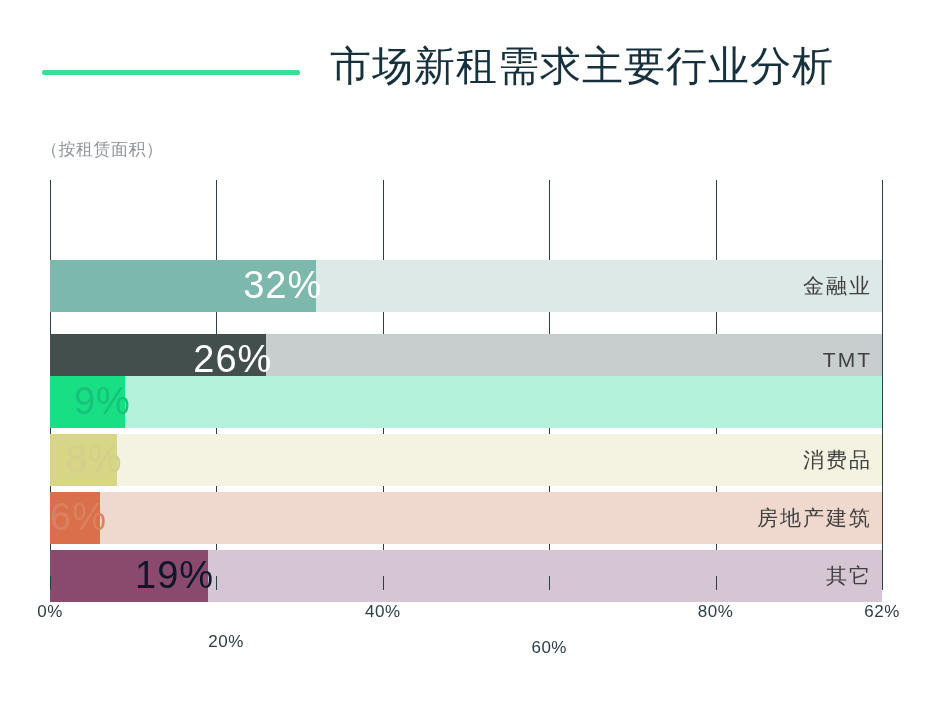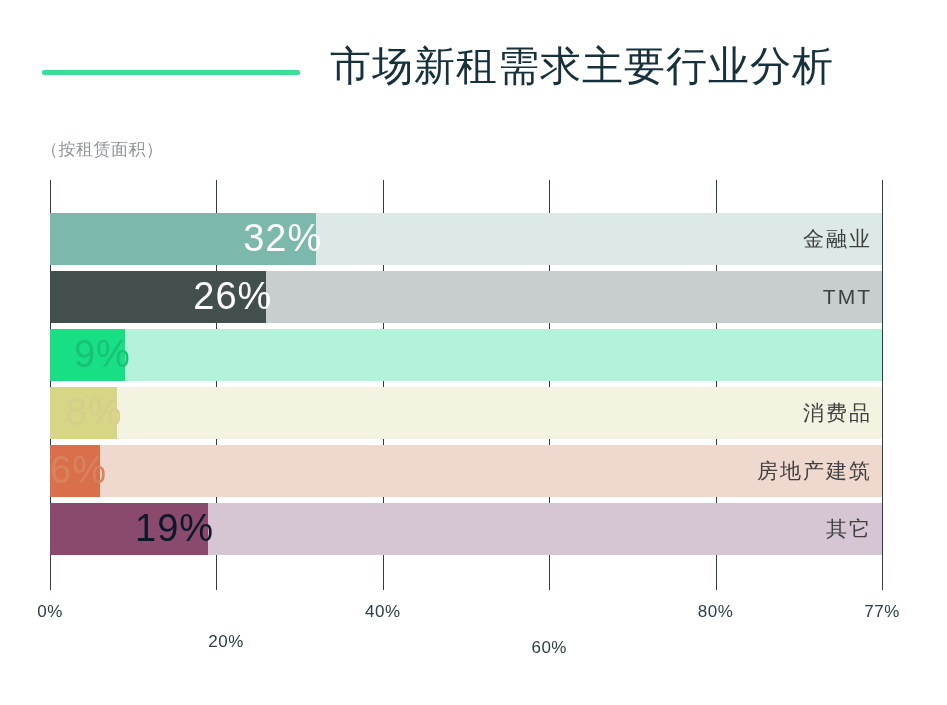"32%" .bar-row { margin-top: none -> 47px }
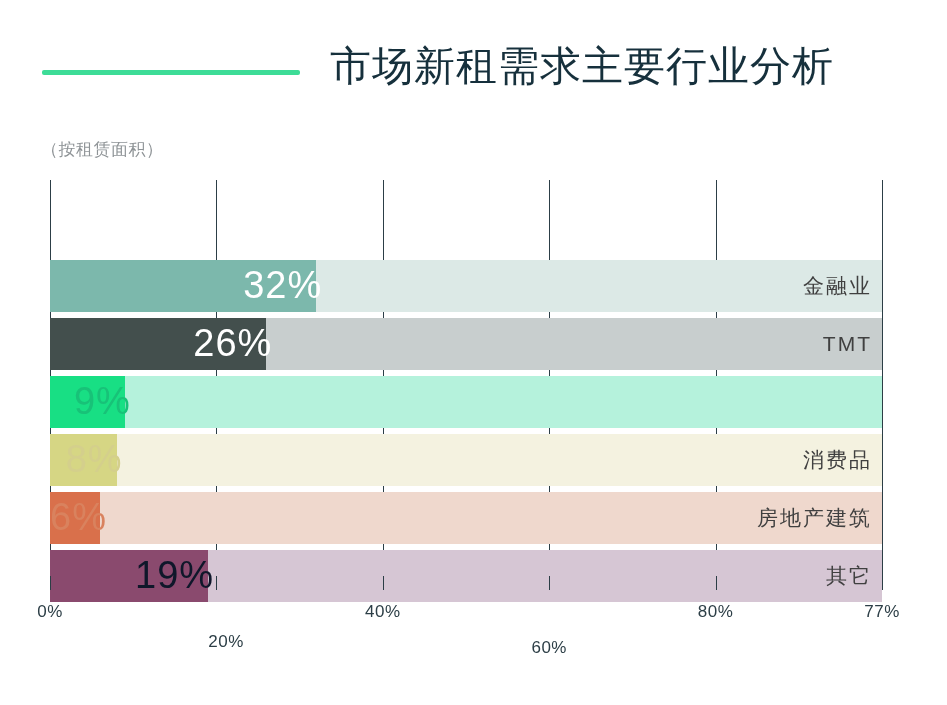"26%" div.bar-row { top: 91px -> 107px }
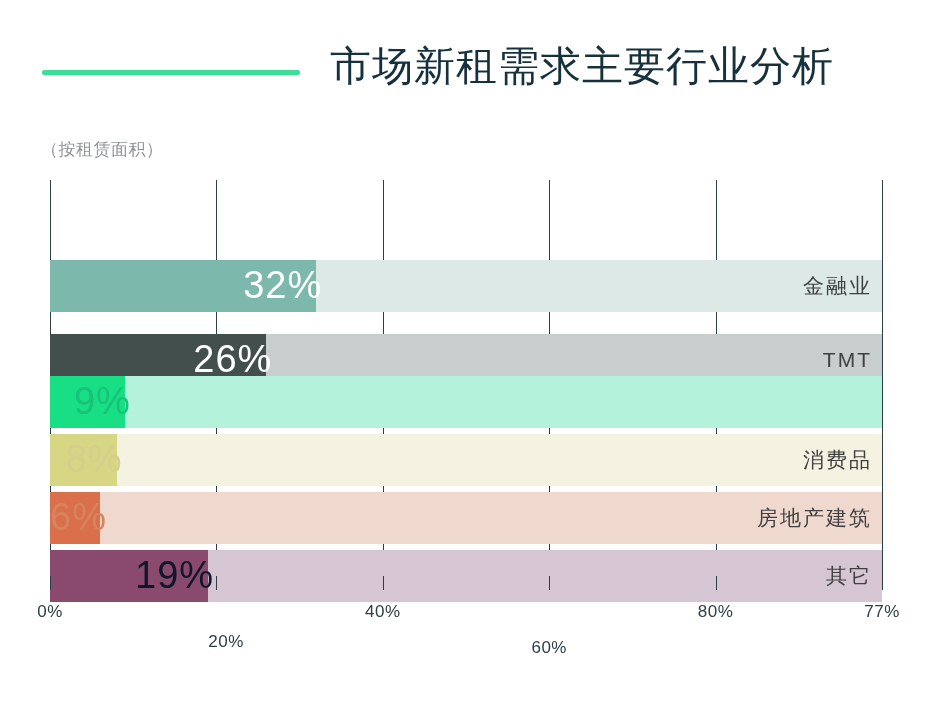"77%" div.tick-label { text: 77% -> 62% }
